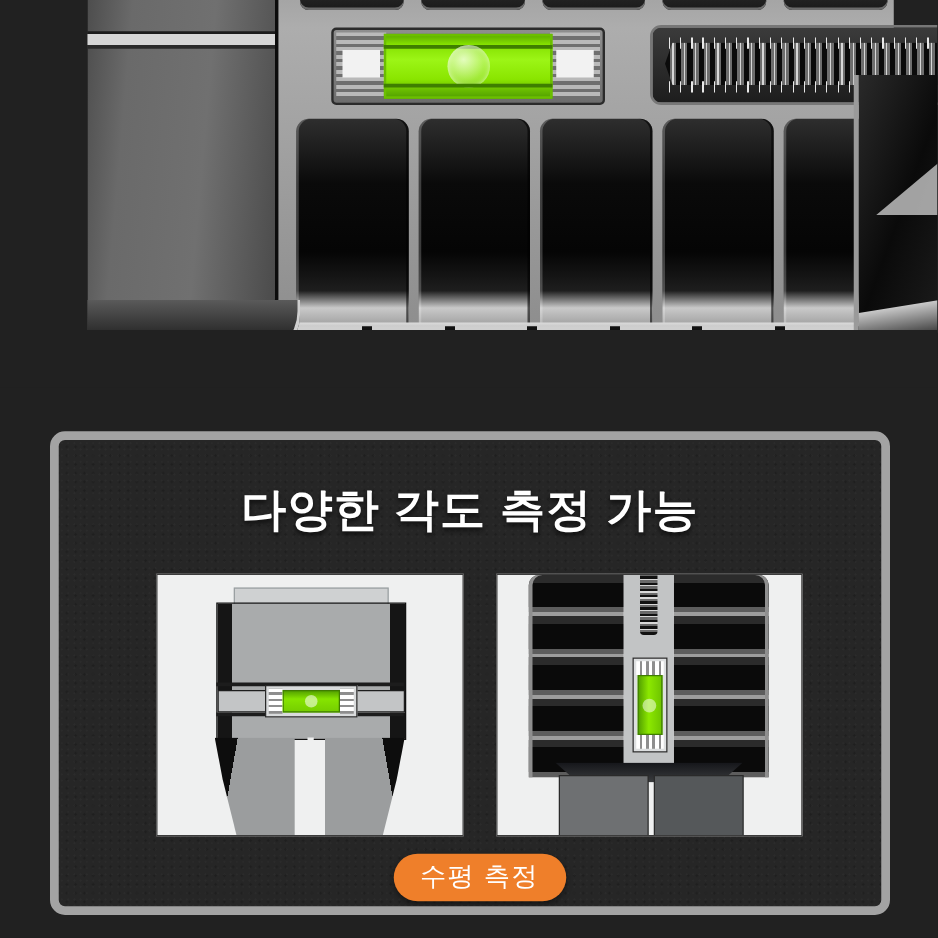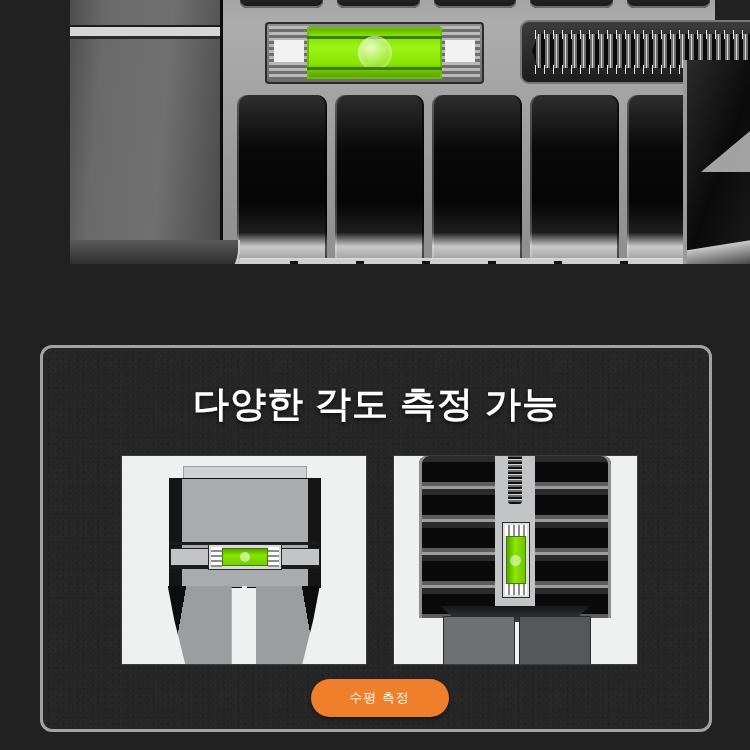"다양한 각도 측정 가능" .panel { border: 3px solid #a3a3a3 -> 7px solid #a3a3a3 }
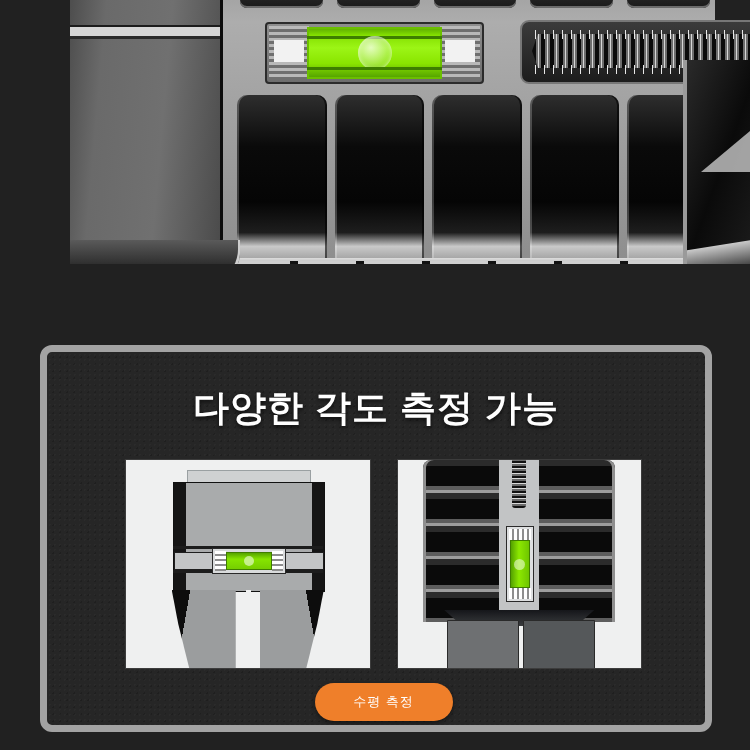"수평 측정" .pill { font-size: 13px -> 21px }
